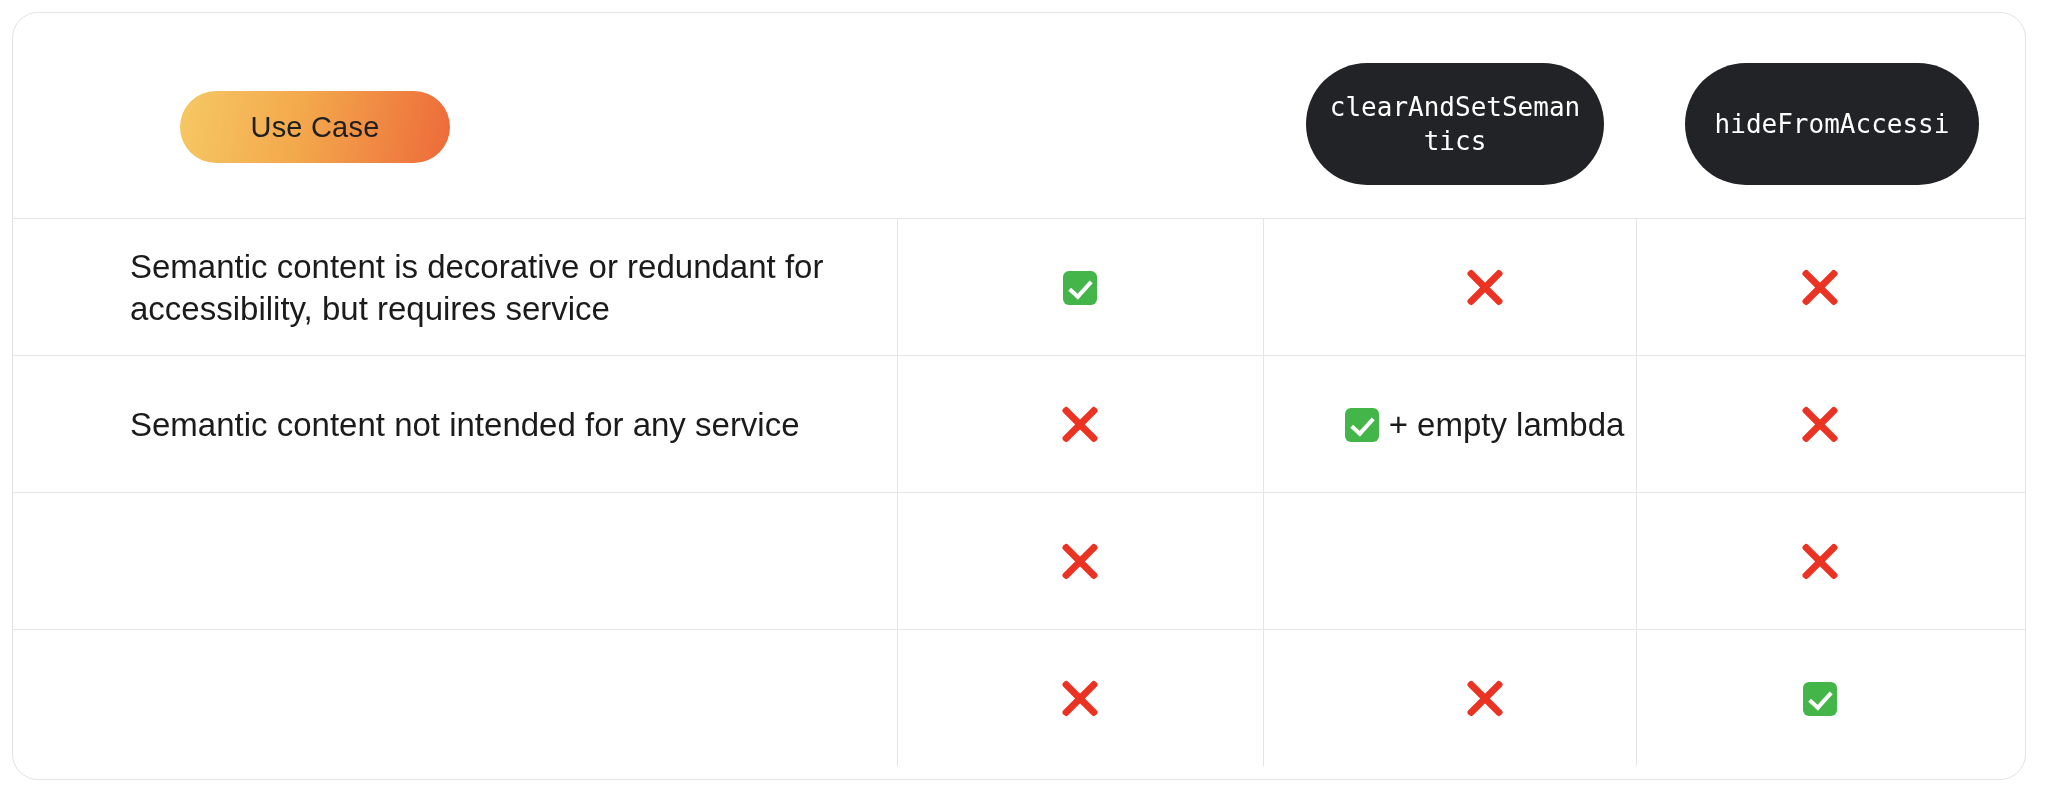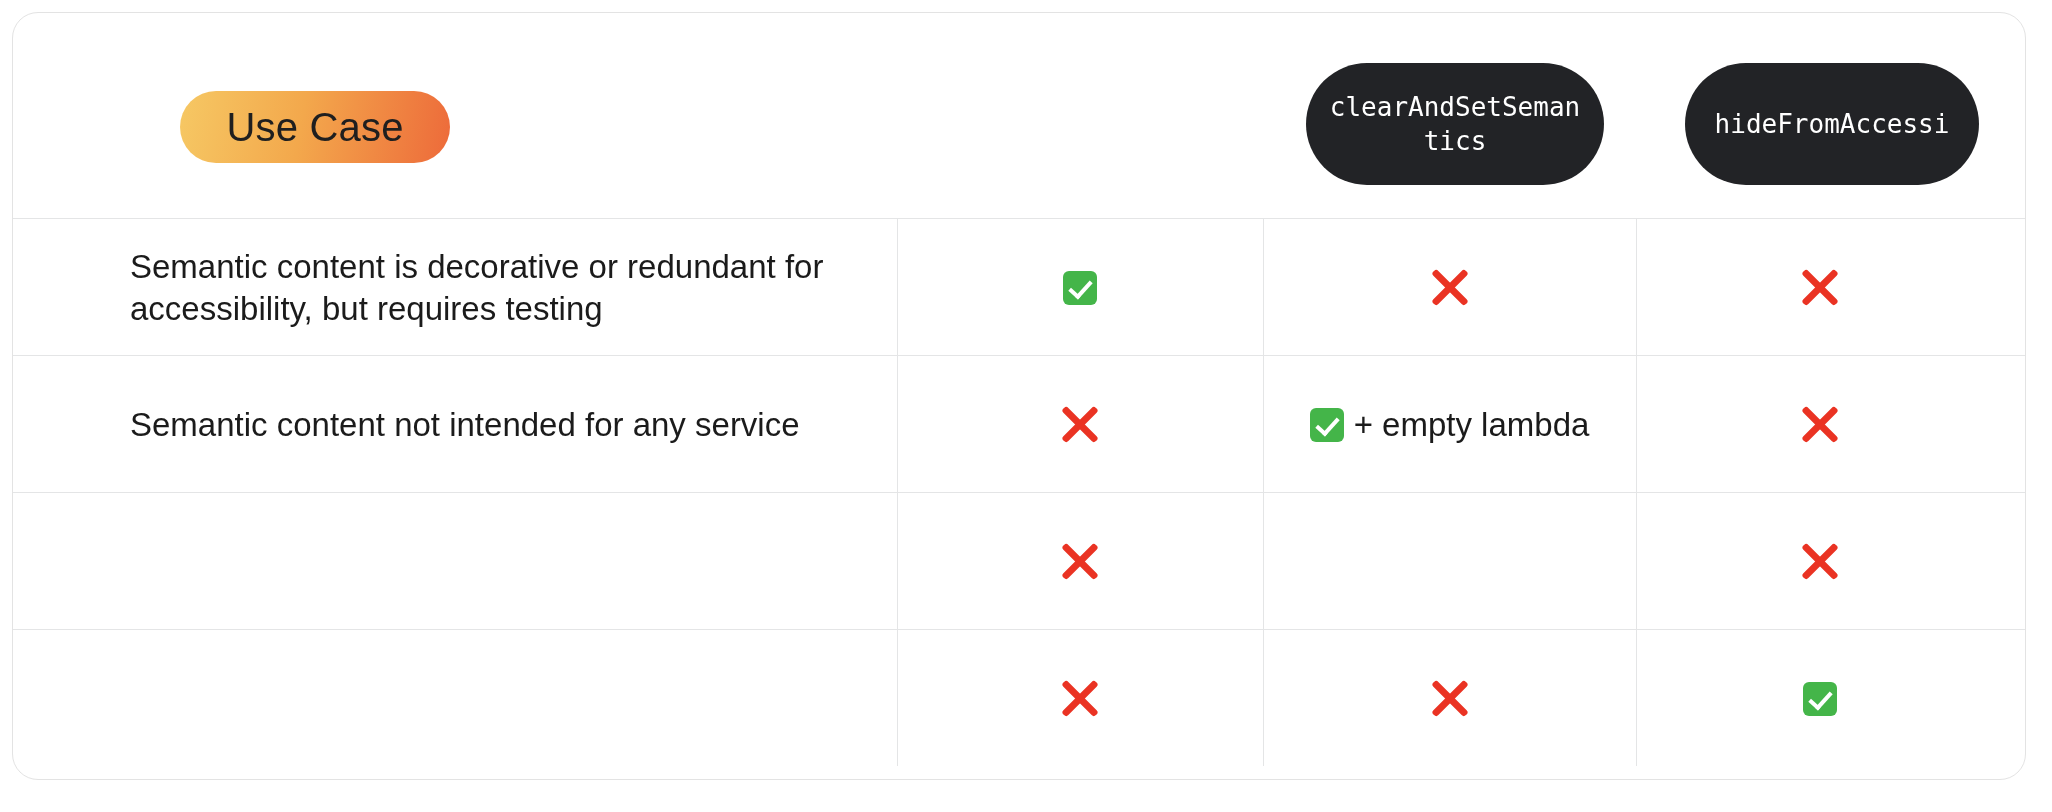"Use Case" .usecase-pill { font-size: 40px -> 29px }
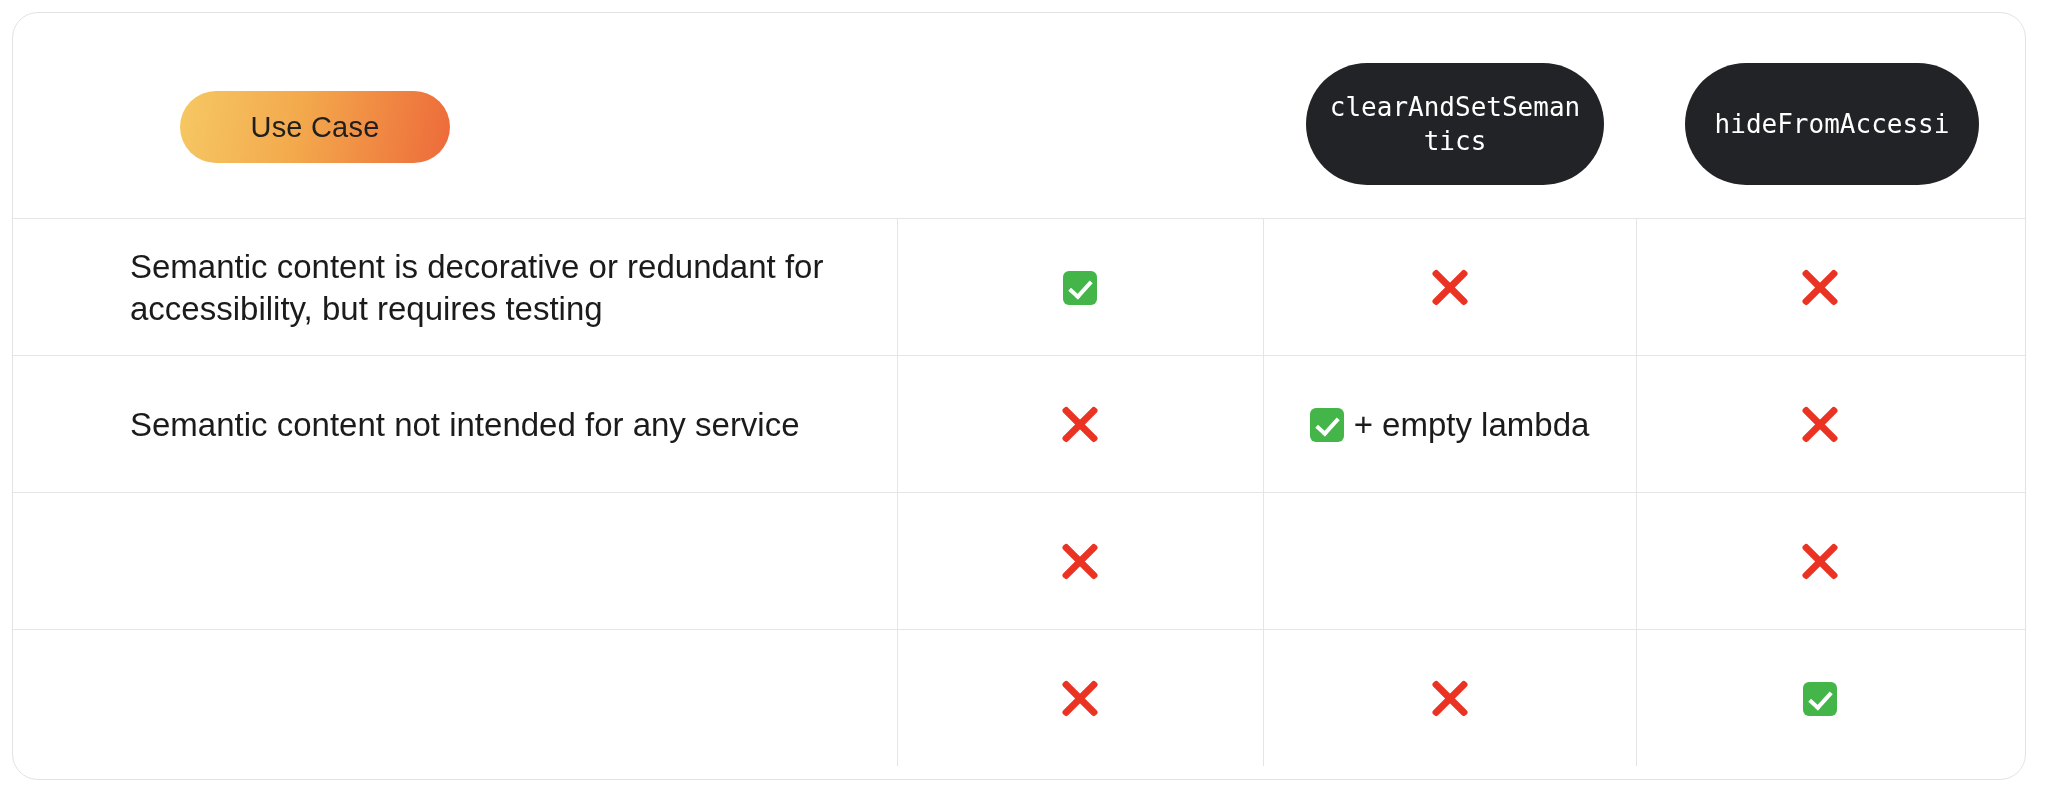"Semantic content is decorative or" div.usecase-text { text: testing -> service }
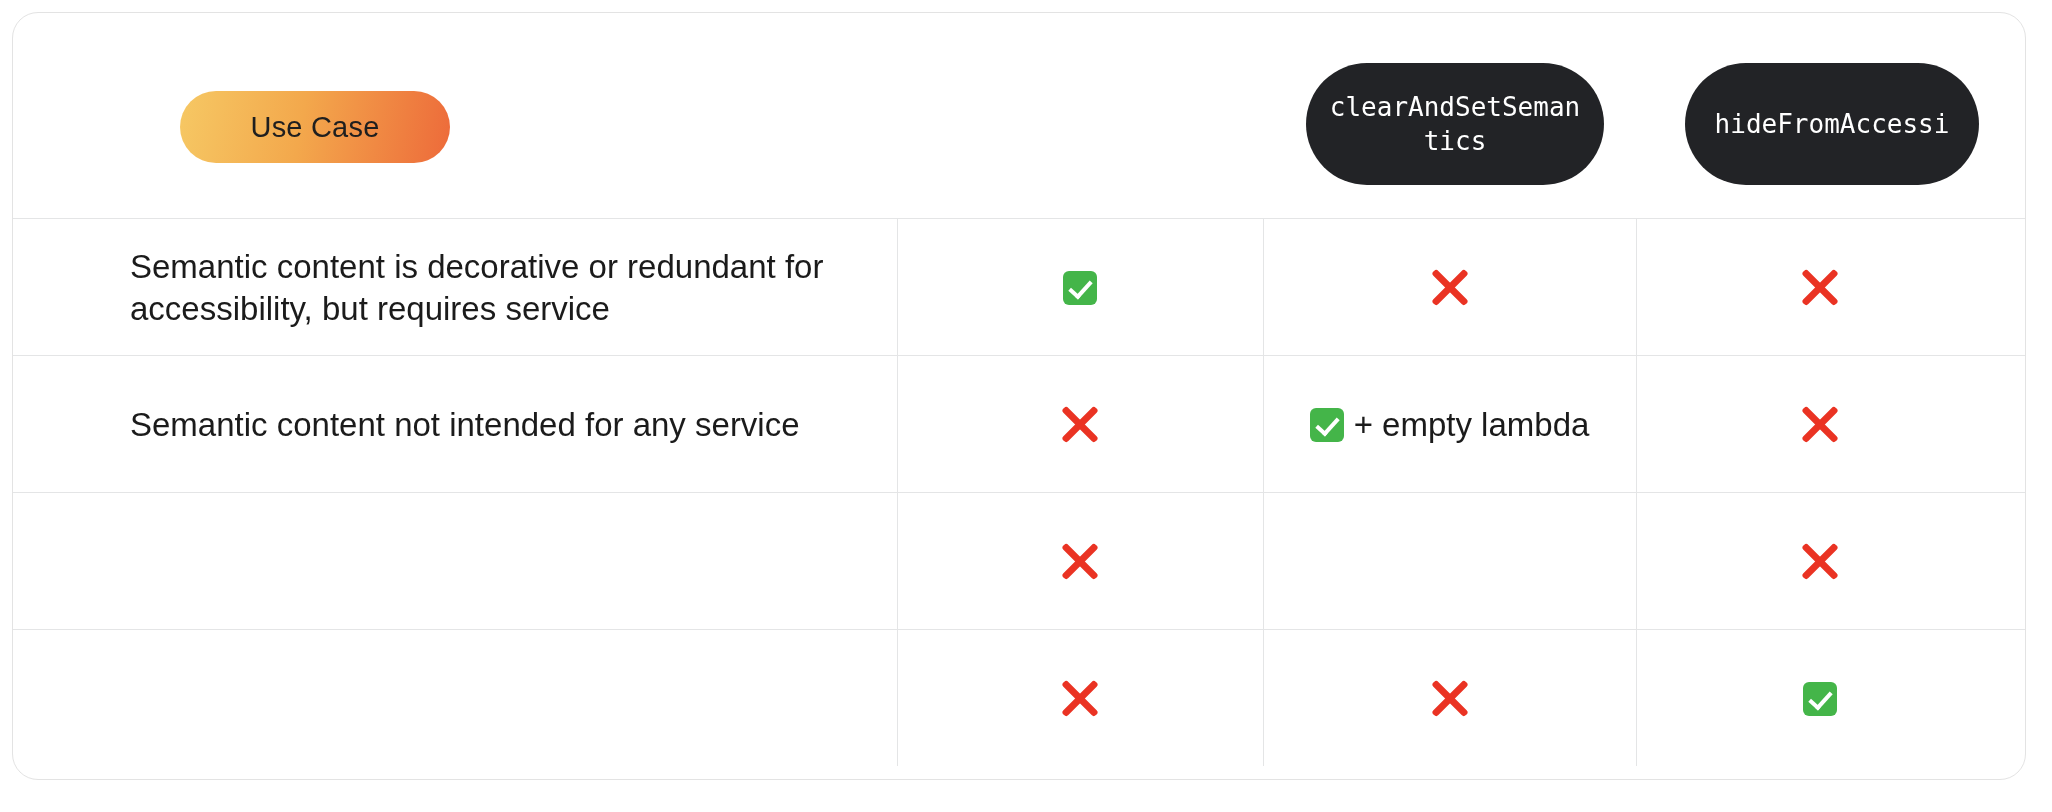"+ empty lambda" .cell.c2 { left: 1250px -> 1285px }
